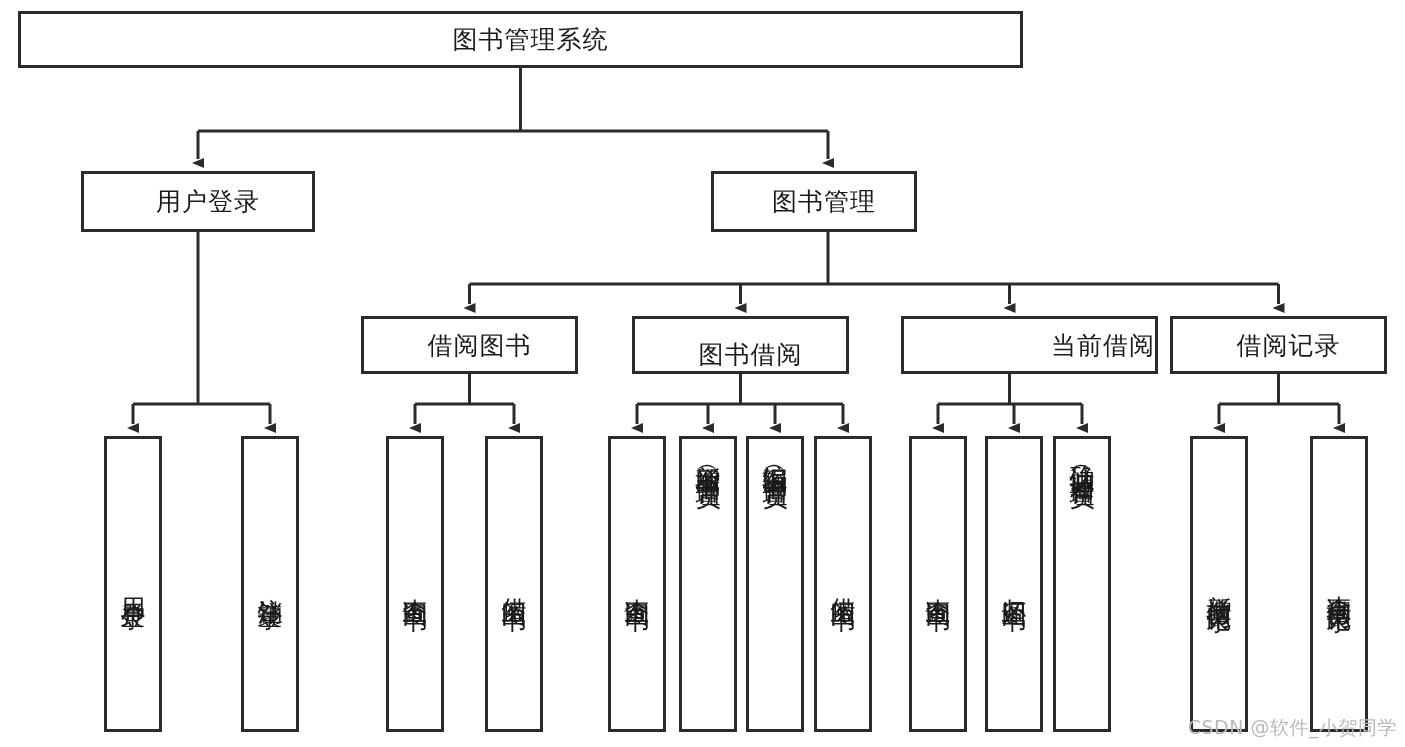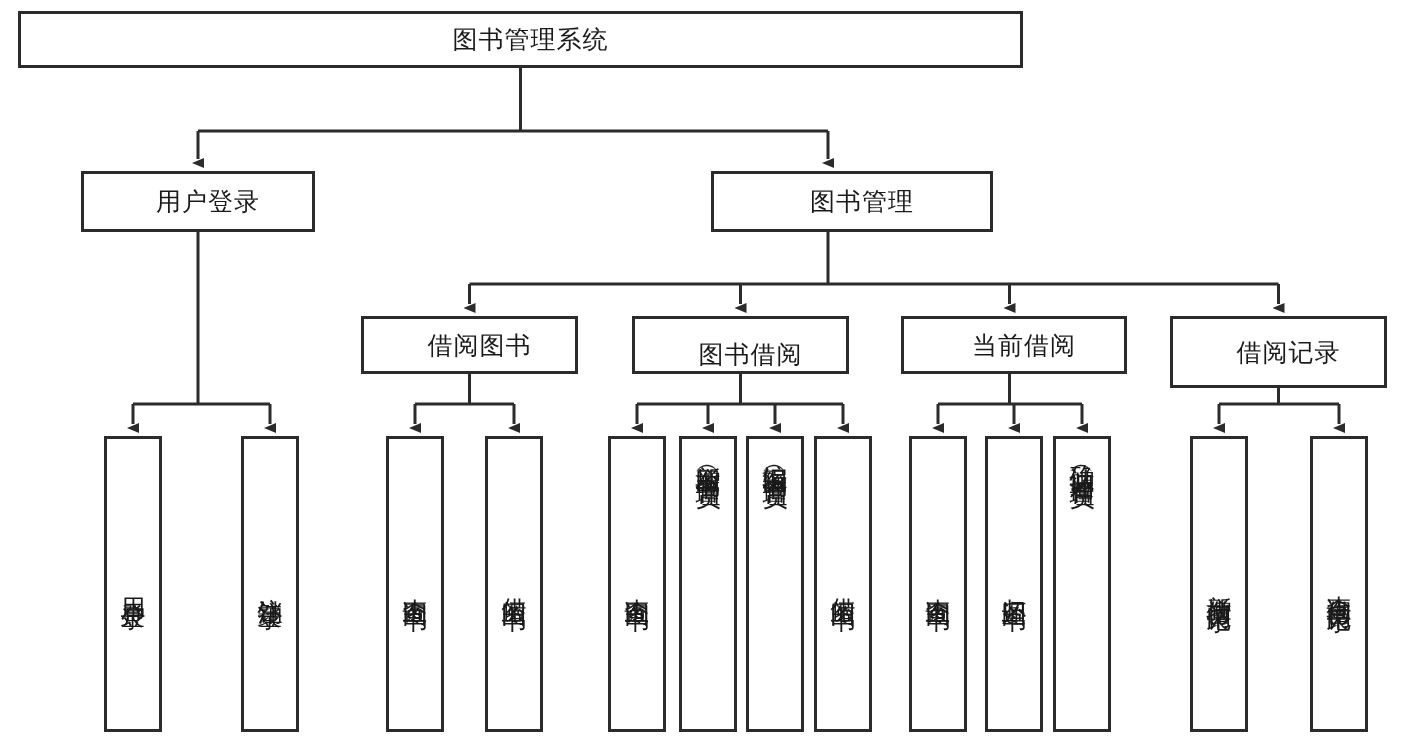"图书管理" div.node { width: 282px -> 206px }
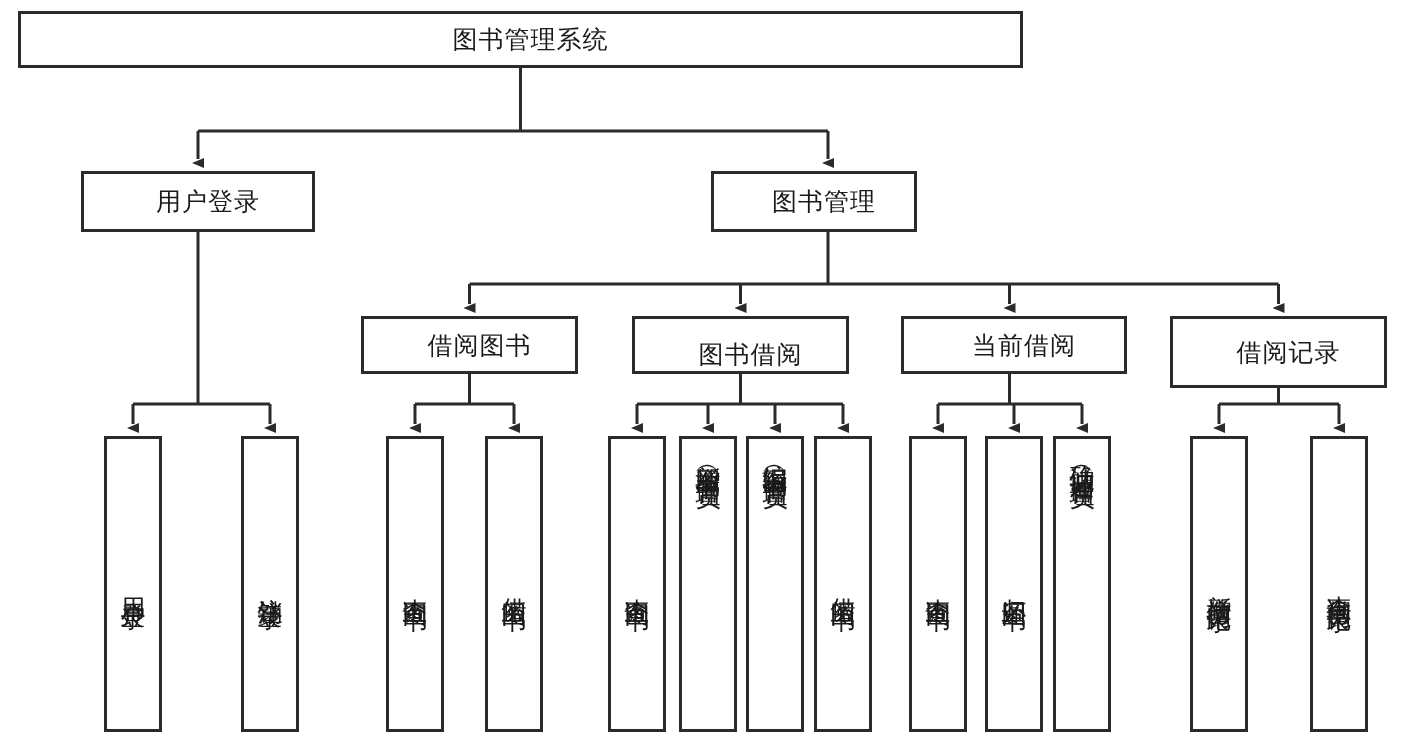"当前借阅" div.node { justify-content: none -> flex-end; width: 226px -> 257px }
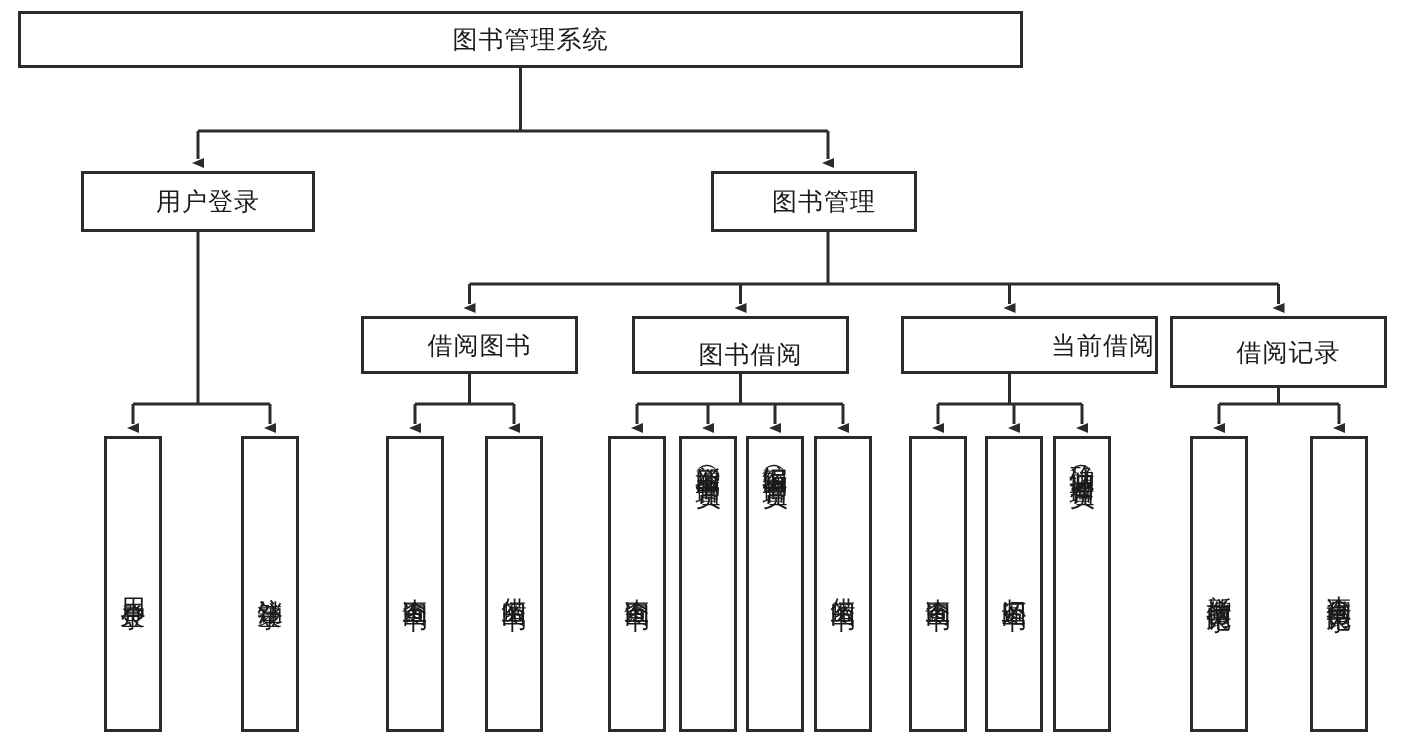"借阅记录" div.node { height: 72px -> 58px }
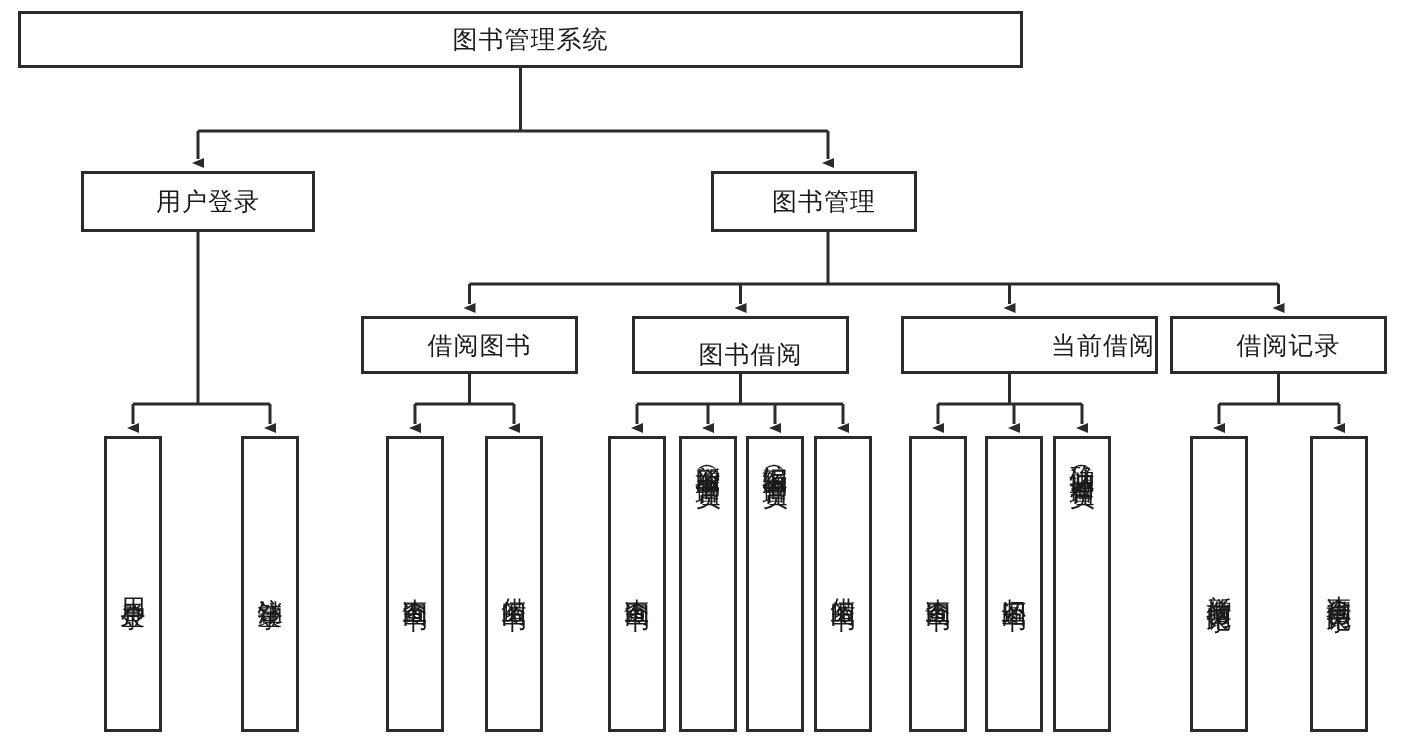"CSDN @软件_小贺同学" div { html: none -> <div>CSDN @软件_小贺同学</div> }
